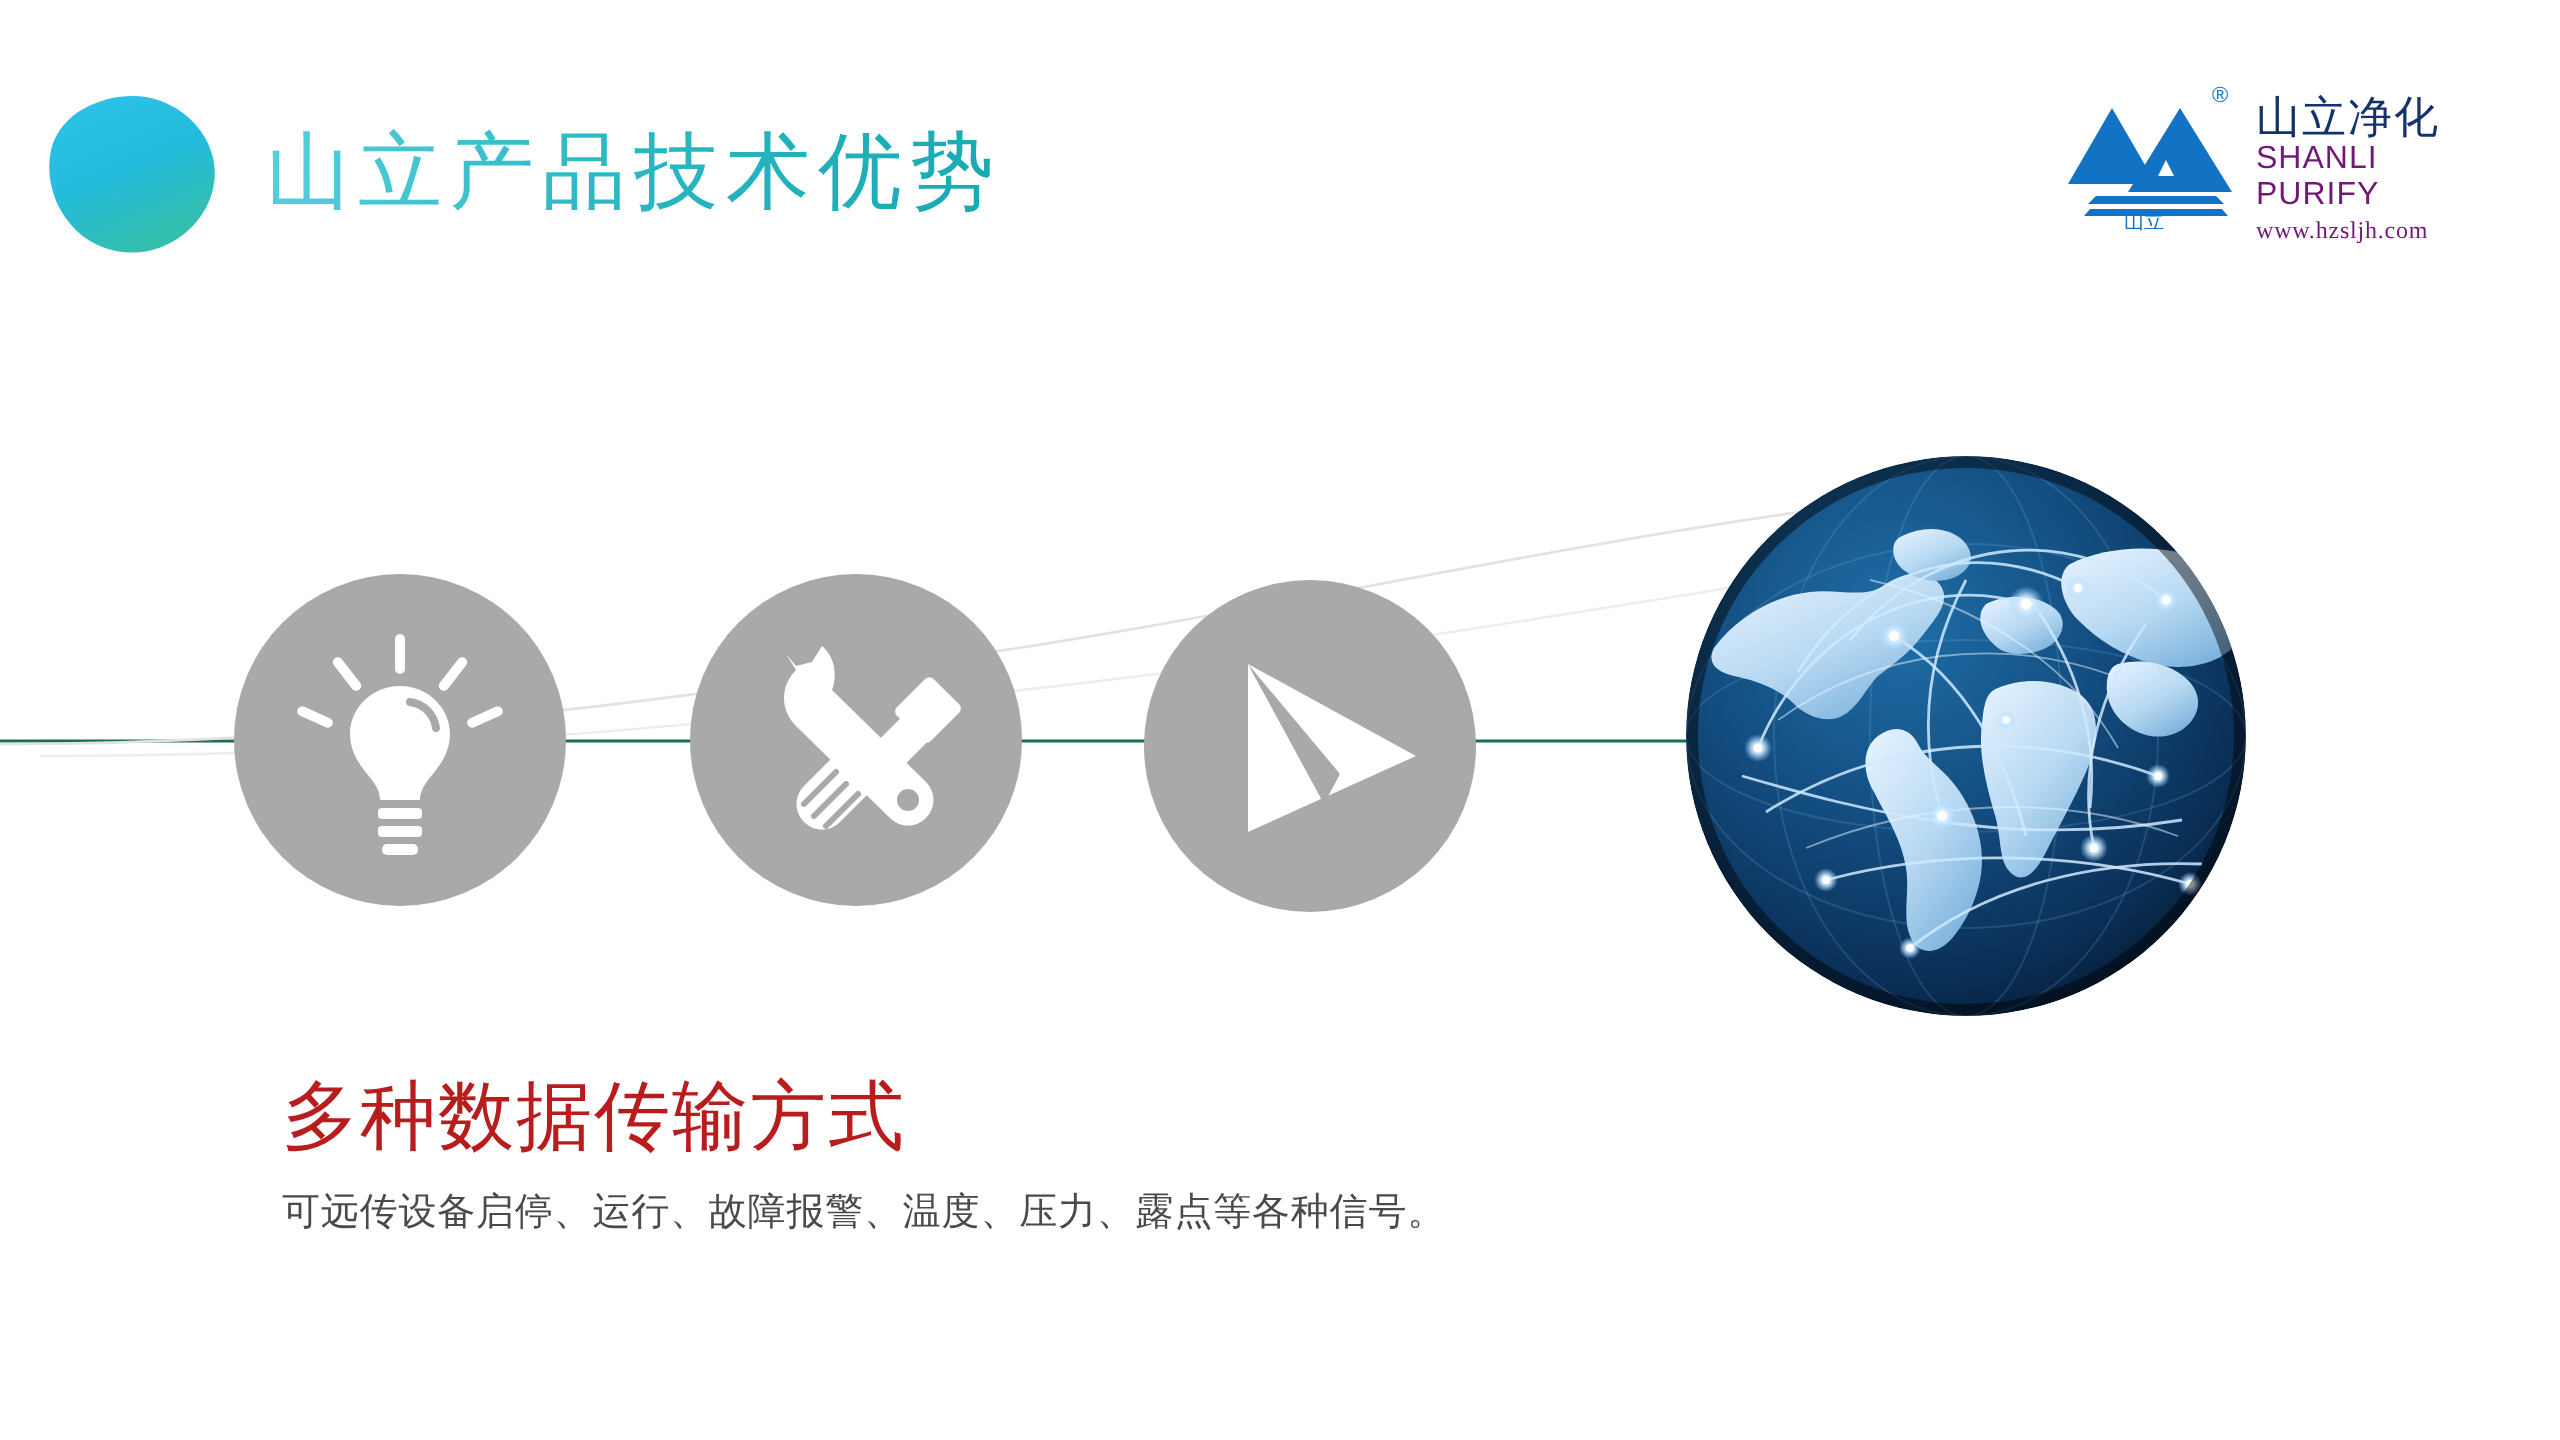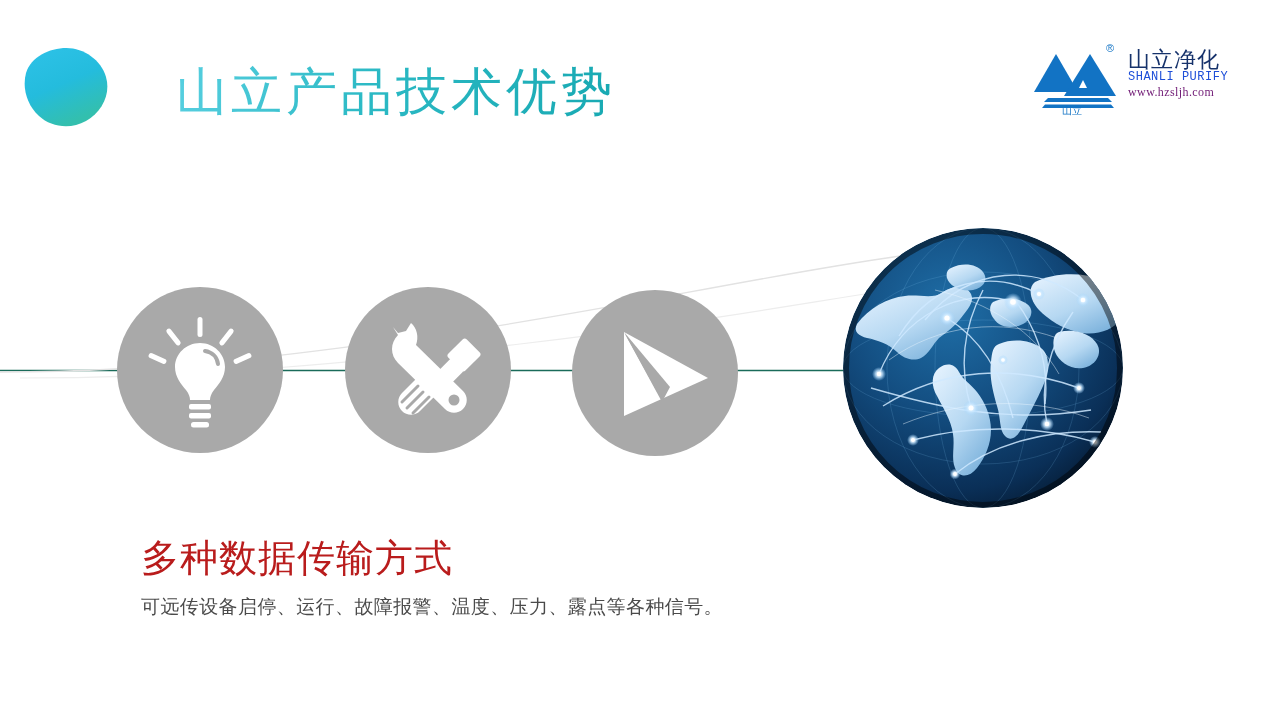"山立产品技术优势" .title { font-size: 51px -> 42px; margin-left: 43px -> none }
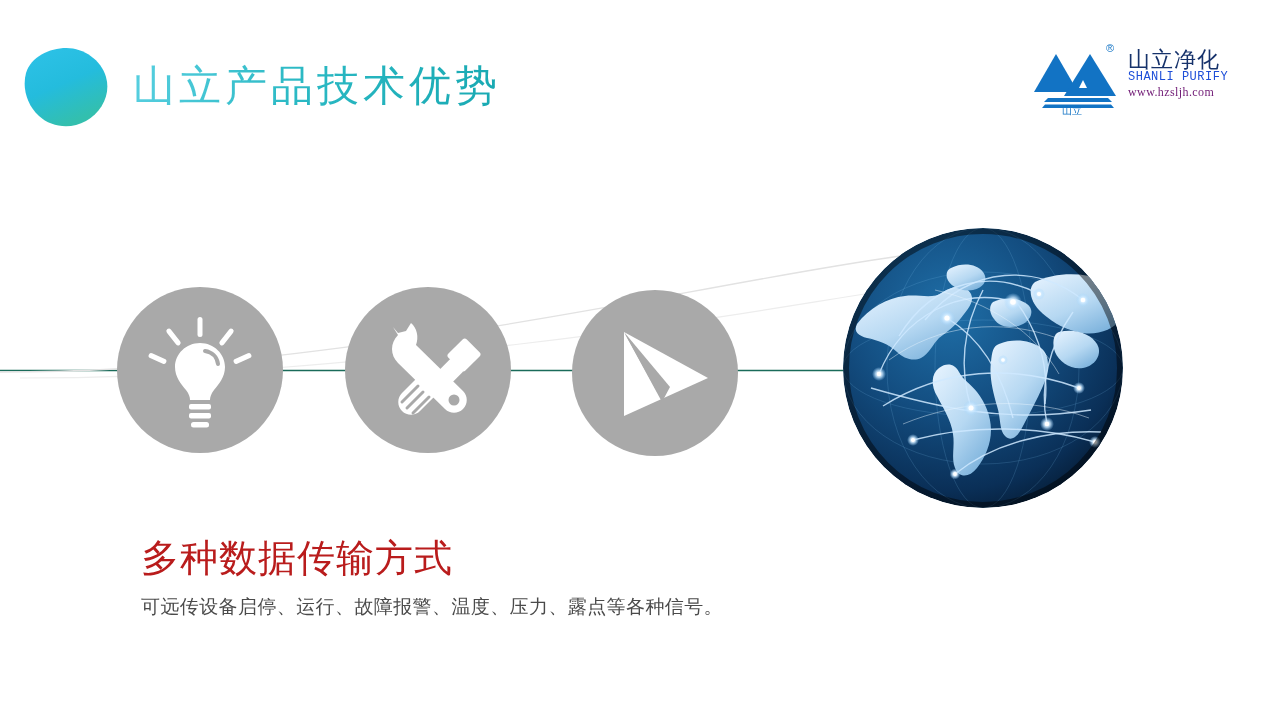"SHANLI PURIFY" .logo-en { color: #1d4ed8 -> #701a75; font-family: Liberation Mono, monospace -> Liberation Sans, sans-serif; font-size: 12px -> 16px }
